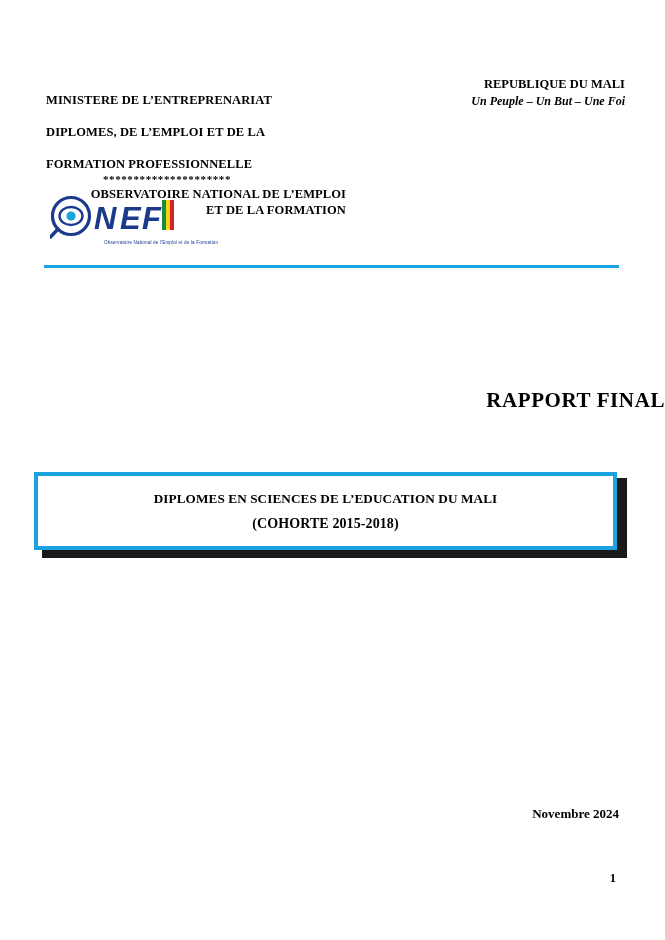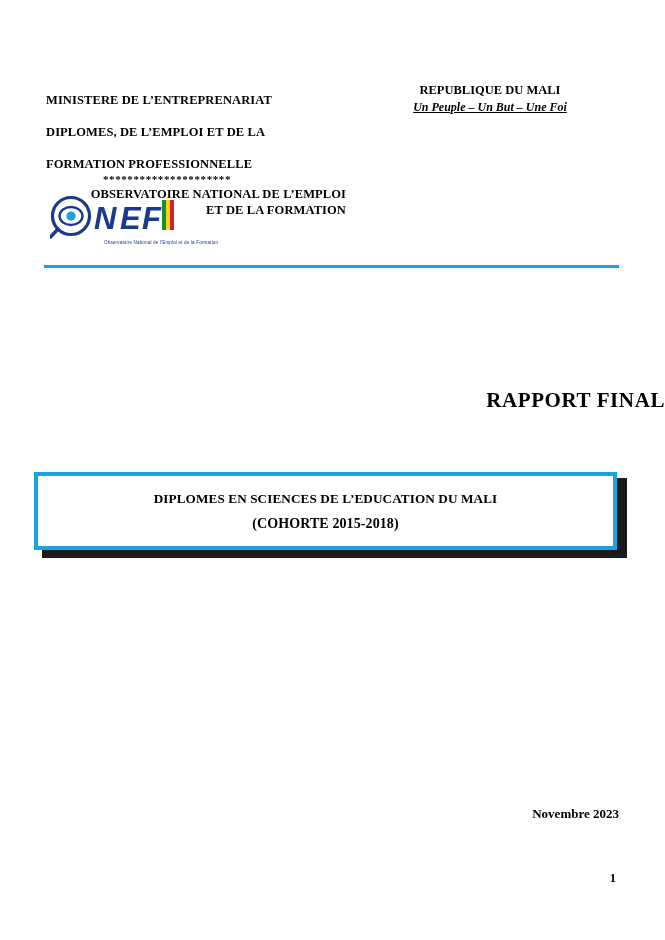"REPUBLIQUE DU MALI" .republic { text-align: center -> right; top: 6px -> 0 }
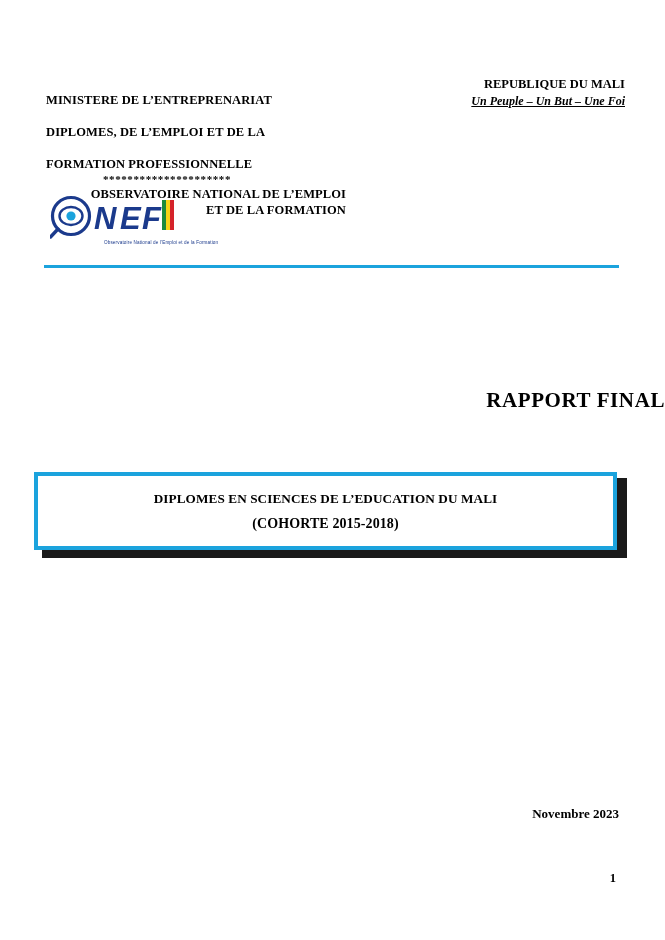"Un Peuple – Un But" .republic .r2 { text-decoration: underline -> none }
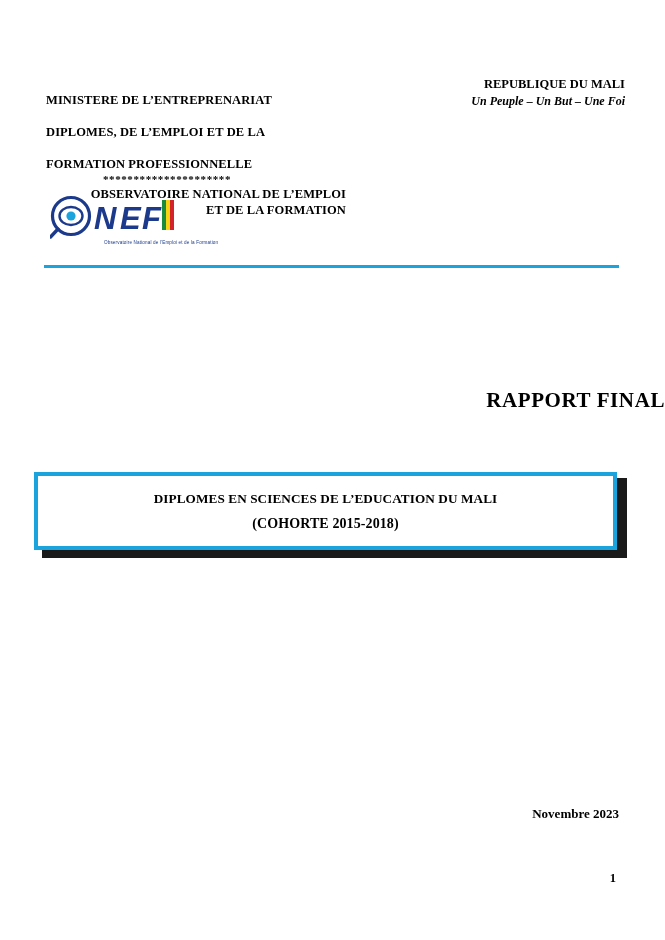"Novembre 2023" div.date { text: 2023 -> 2024 }
